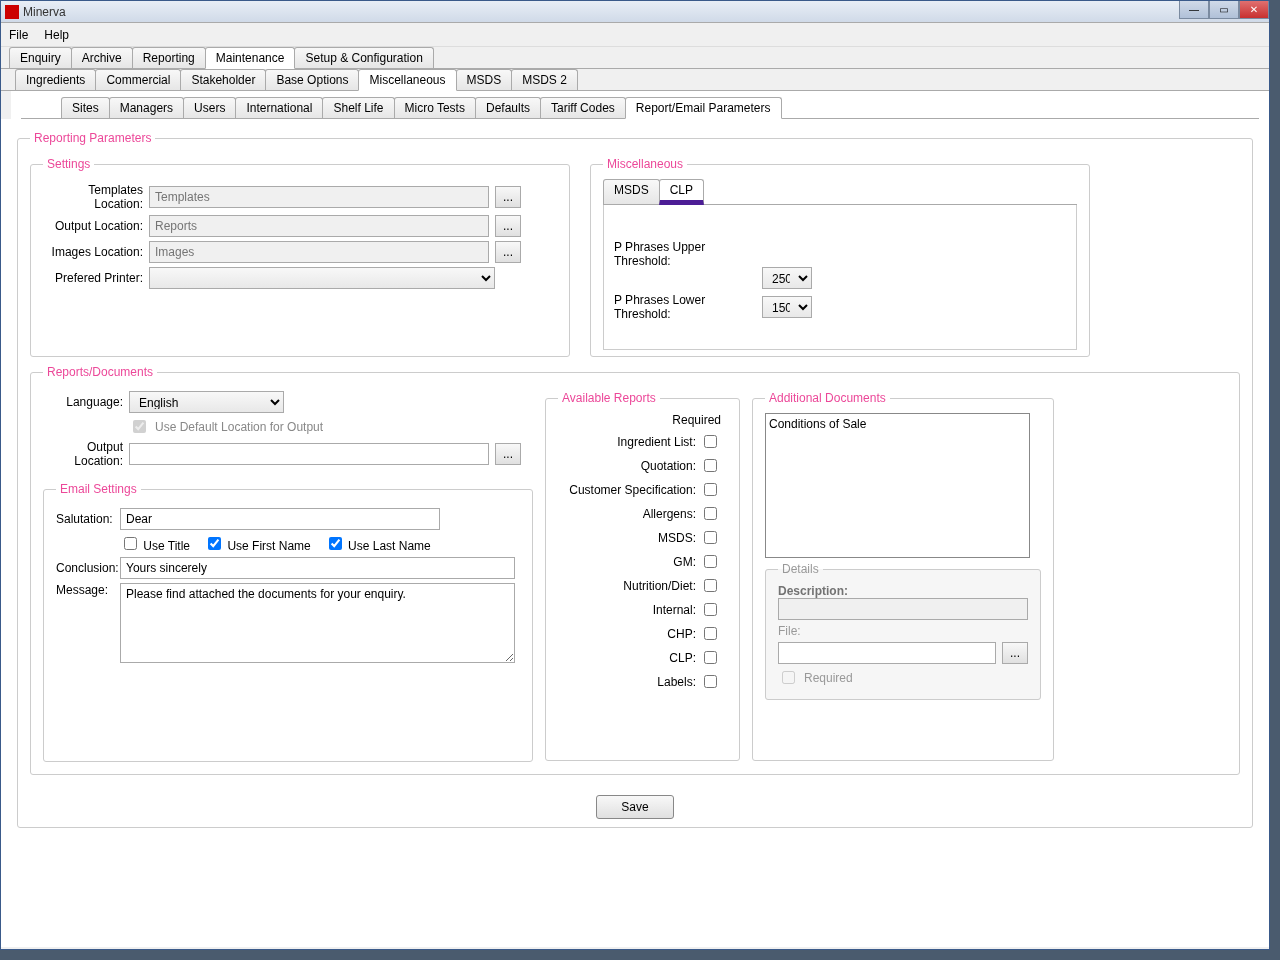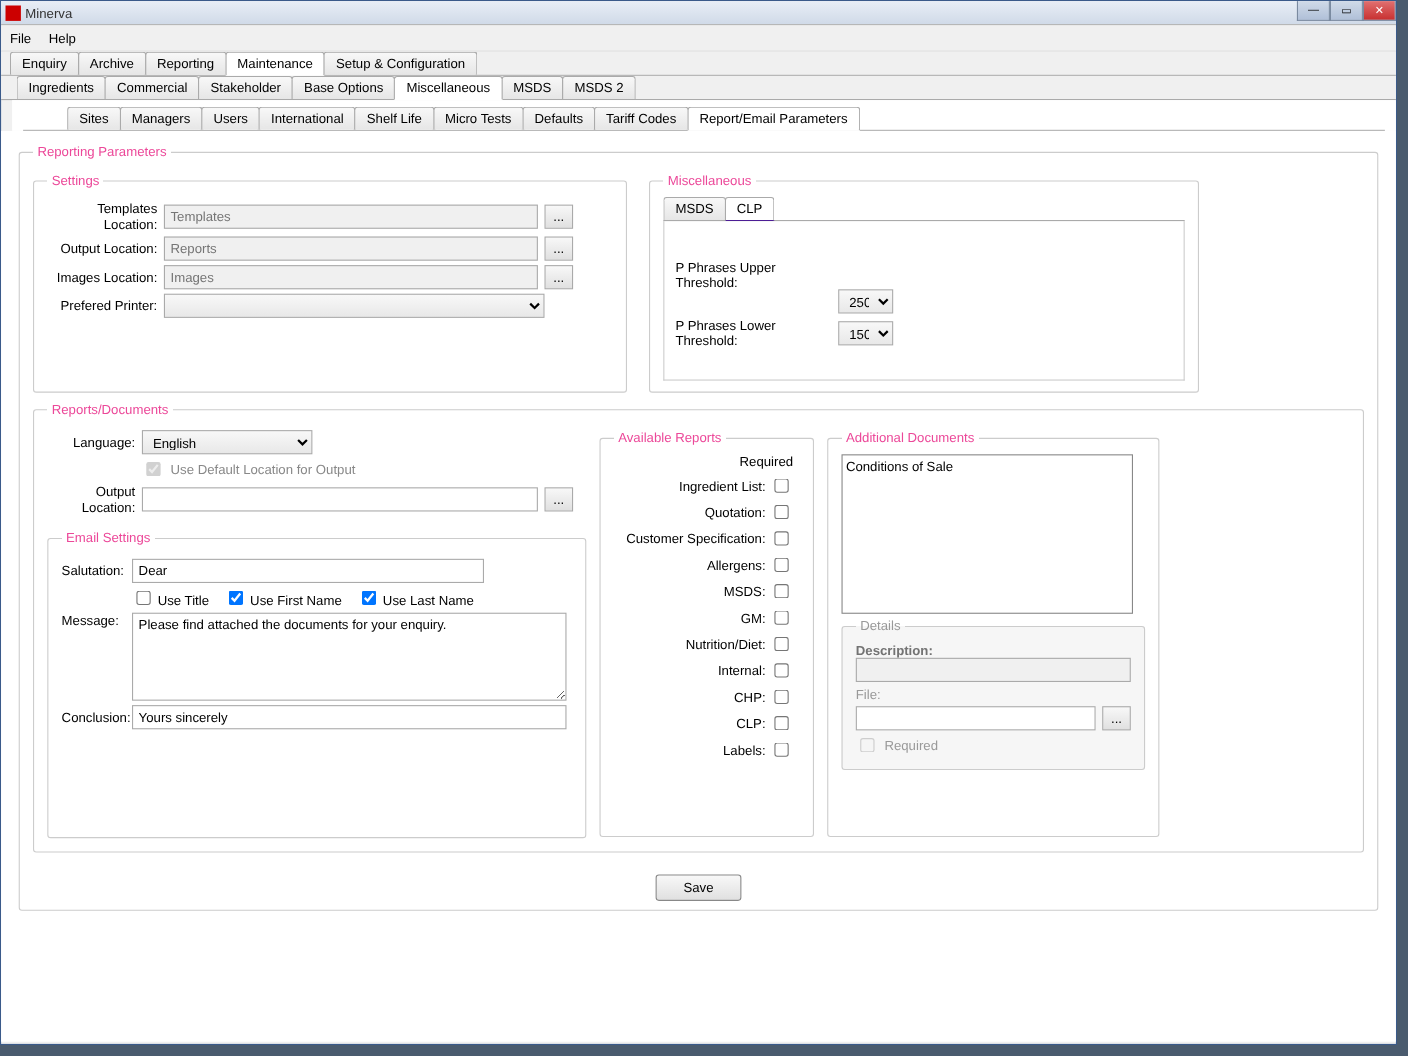"CLP" .smalltab.active { border-bottom: 1px solid #4c1d95 -> 5px solid #4c1d95 }
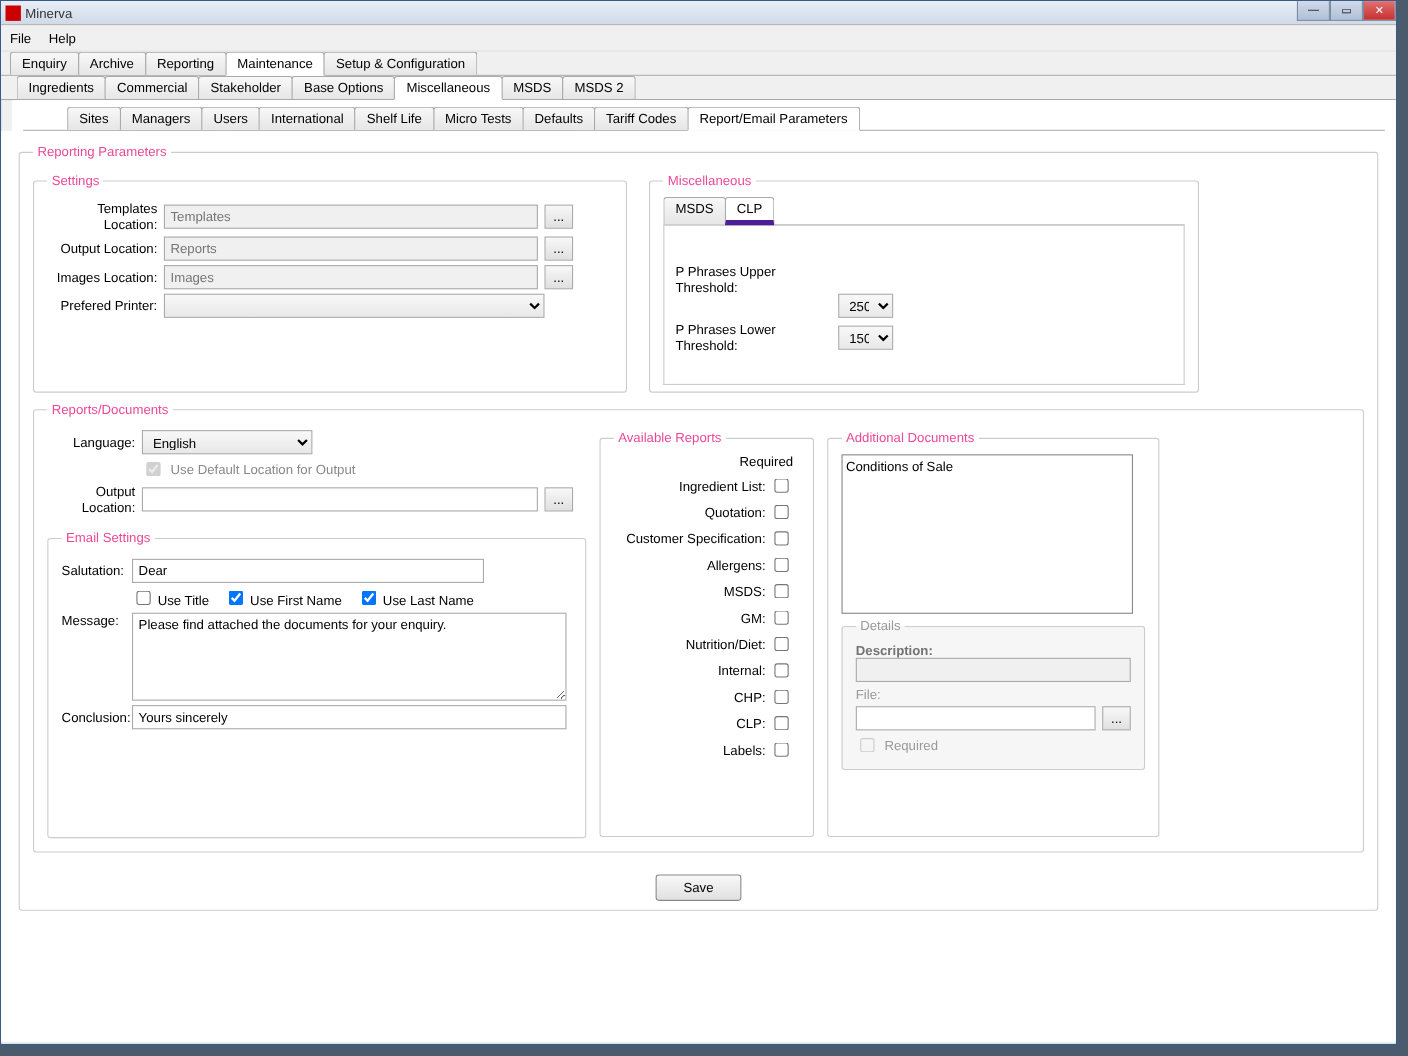"Message:" div.row { order: before "Conclusion:" -> after "Conclusion:" }
